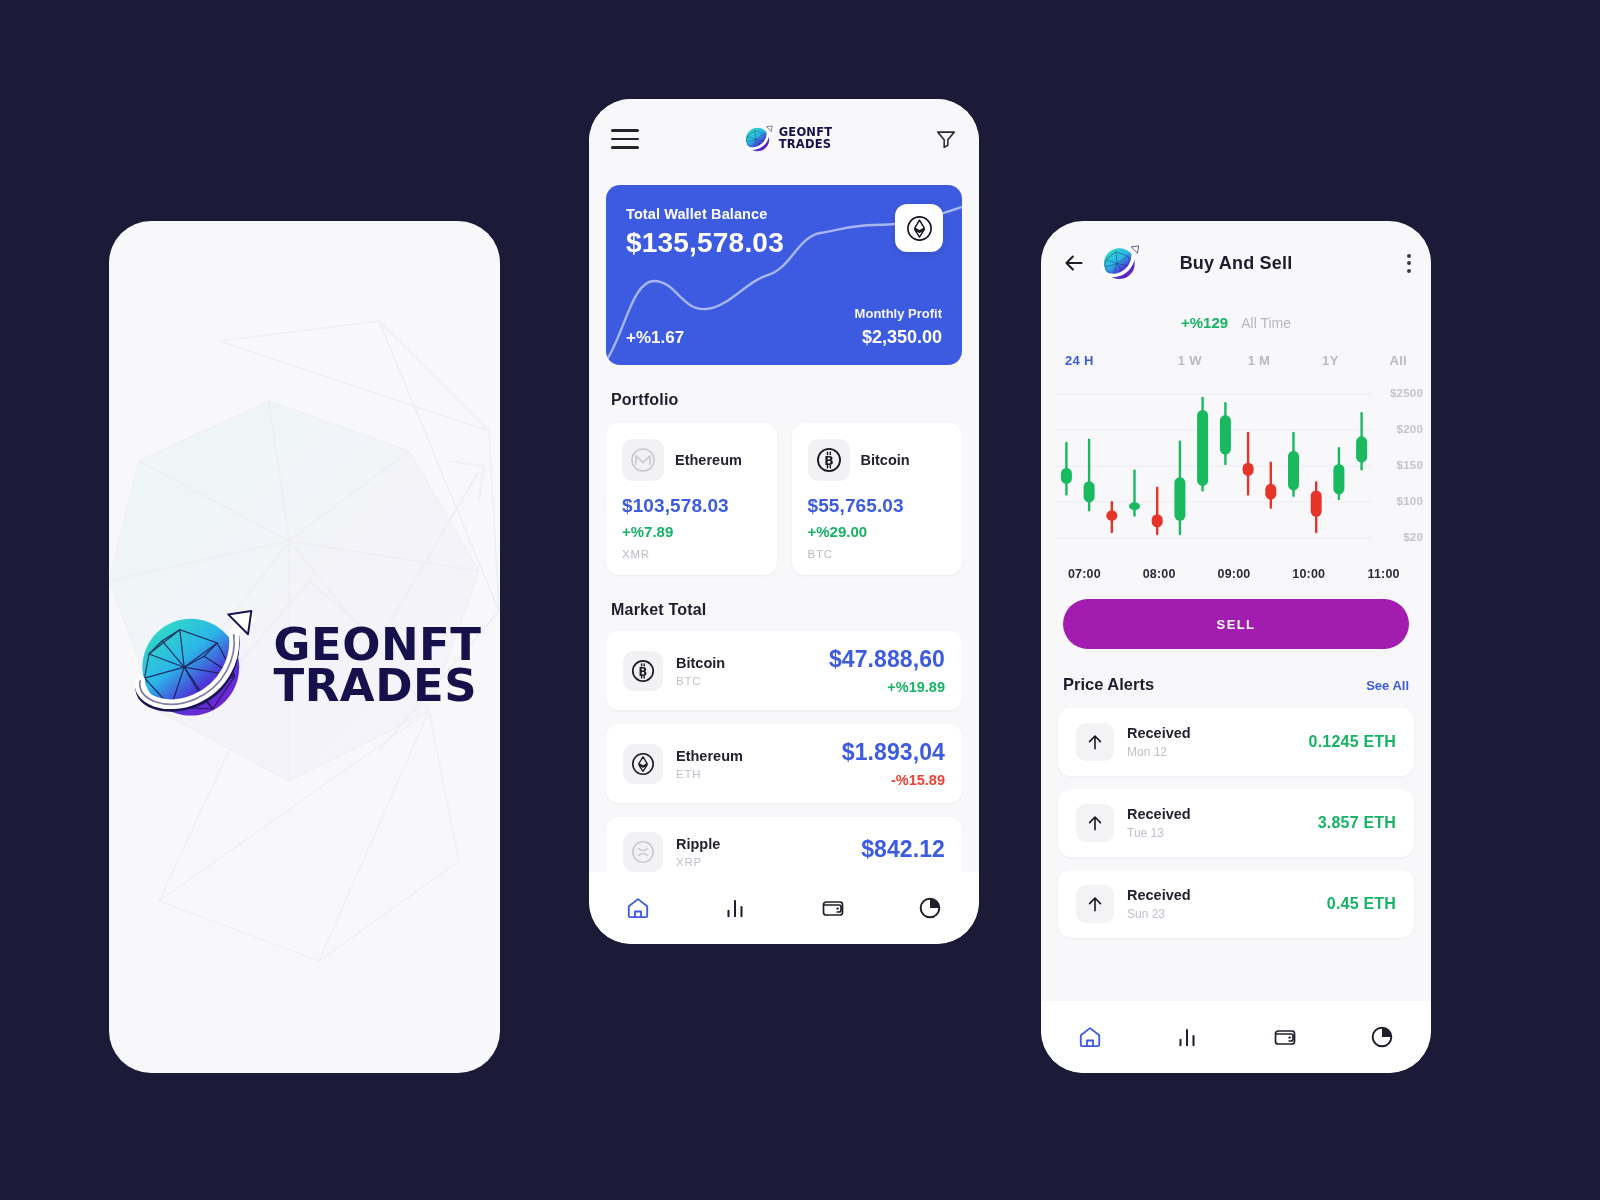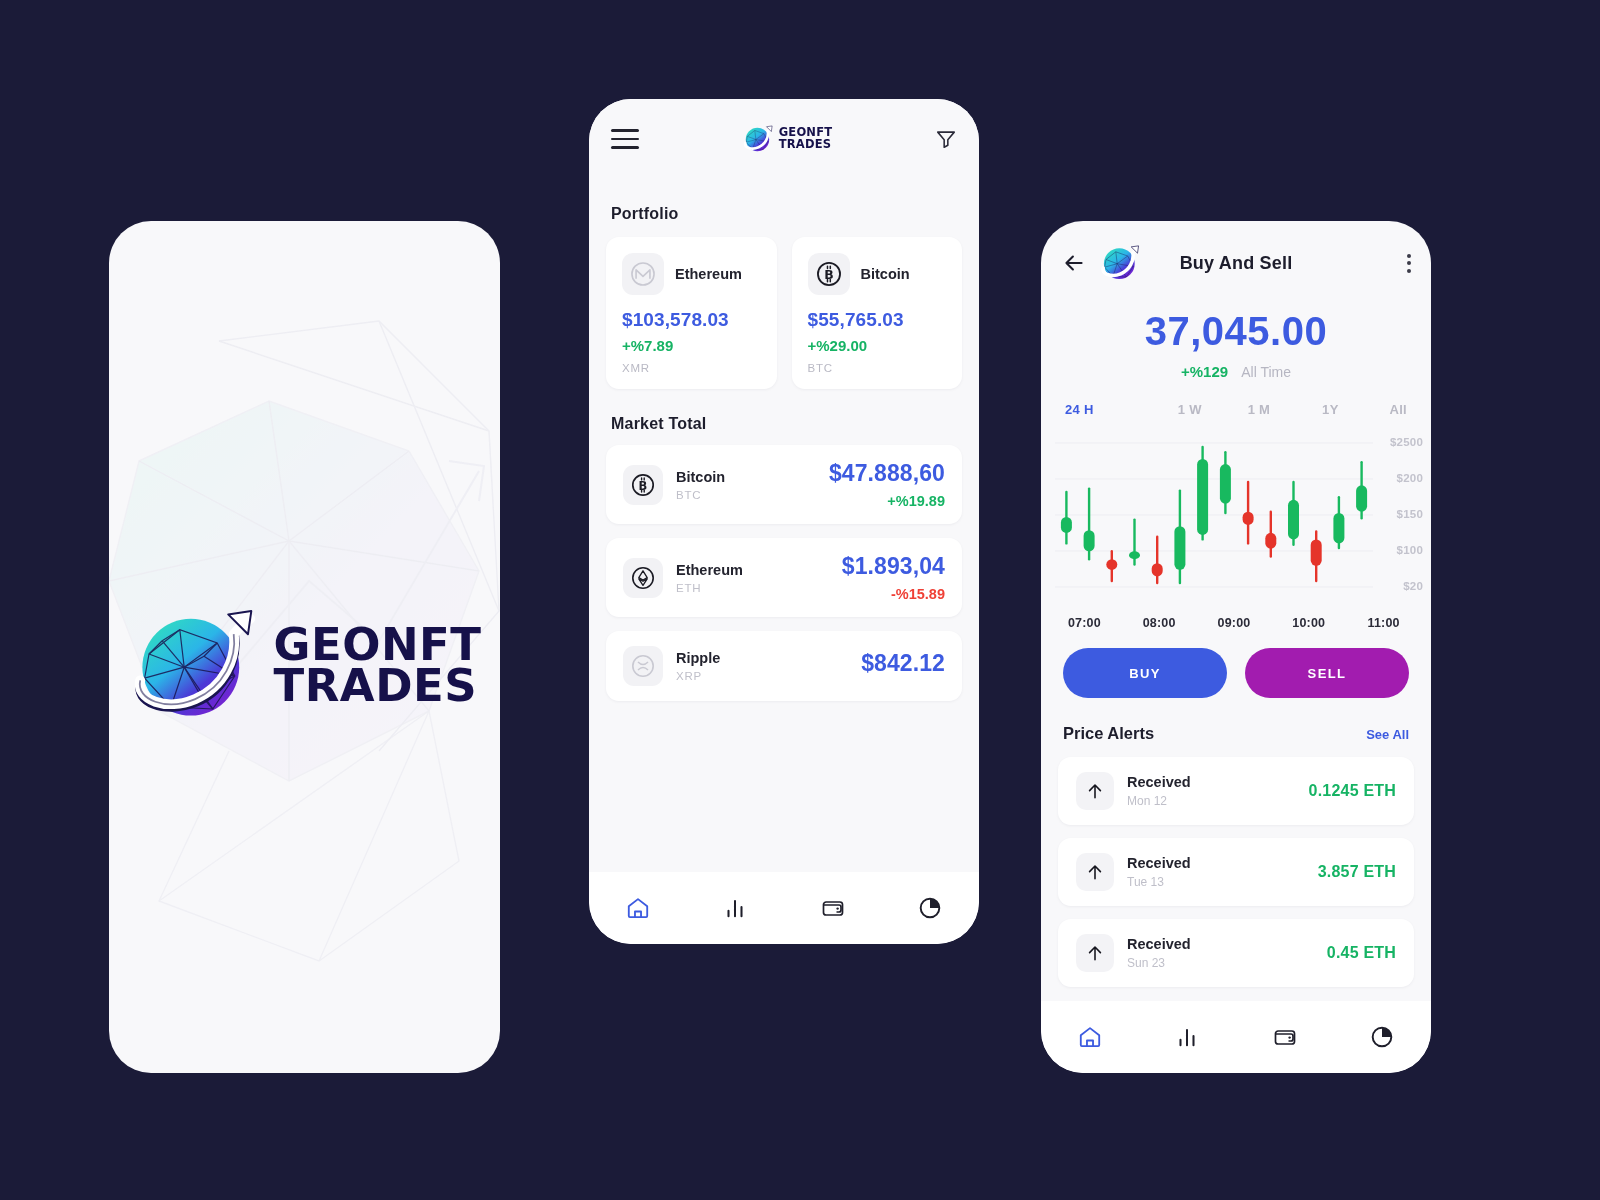"Total Wallet Balance" div.balance-card { html: none -> <div> <svg> <path></path> </svg> <div>Total Wallet Balance</div> <div>$135,578.03</div> <div> <svg> <circle></circle> <path></path> <path></path> </svg> </div> <div> <div>+%1.67</div> <div> <div>Monthly Profit</div> <div>$2,350.00</div> </div> </div> </div> }
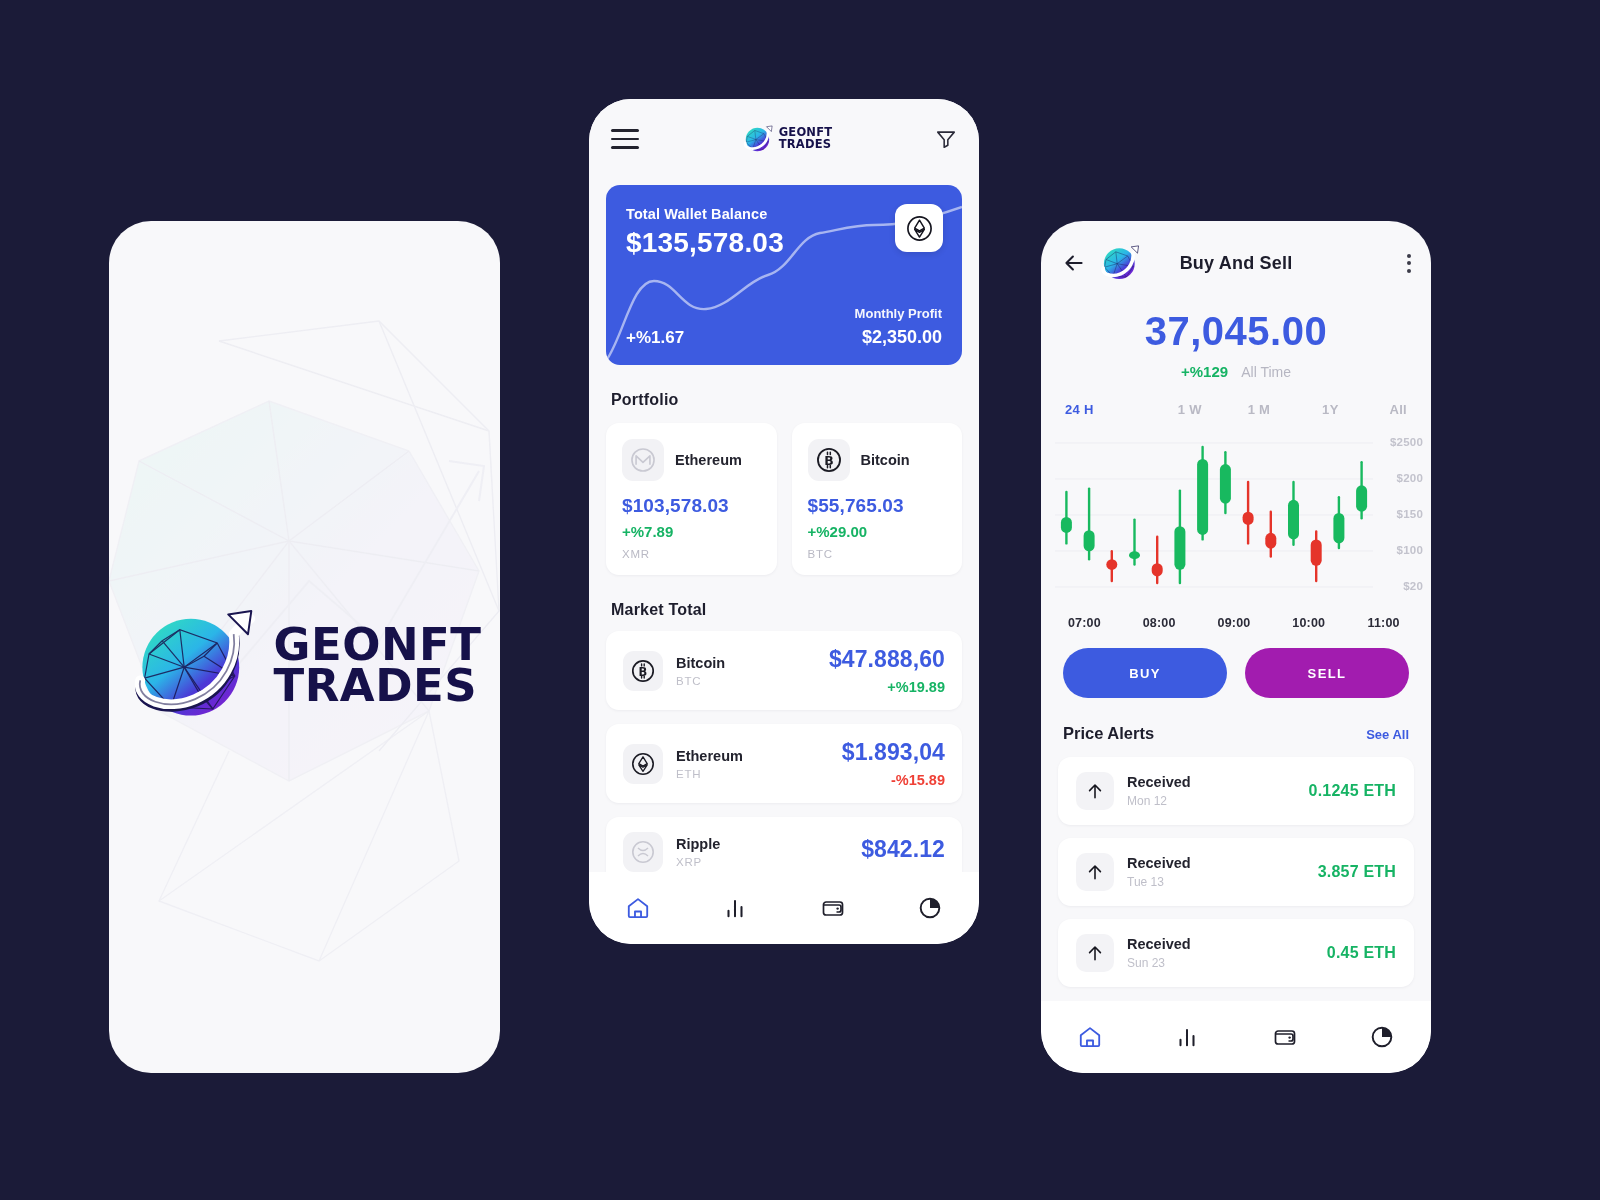"37,045.00" div.t-price { html: <div>37,045.00</div> -> none }
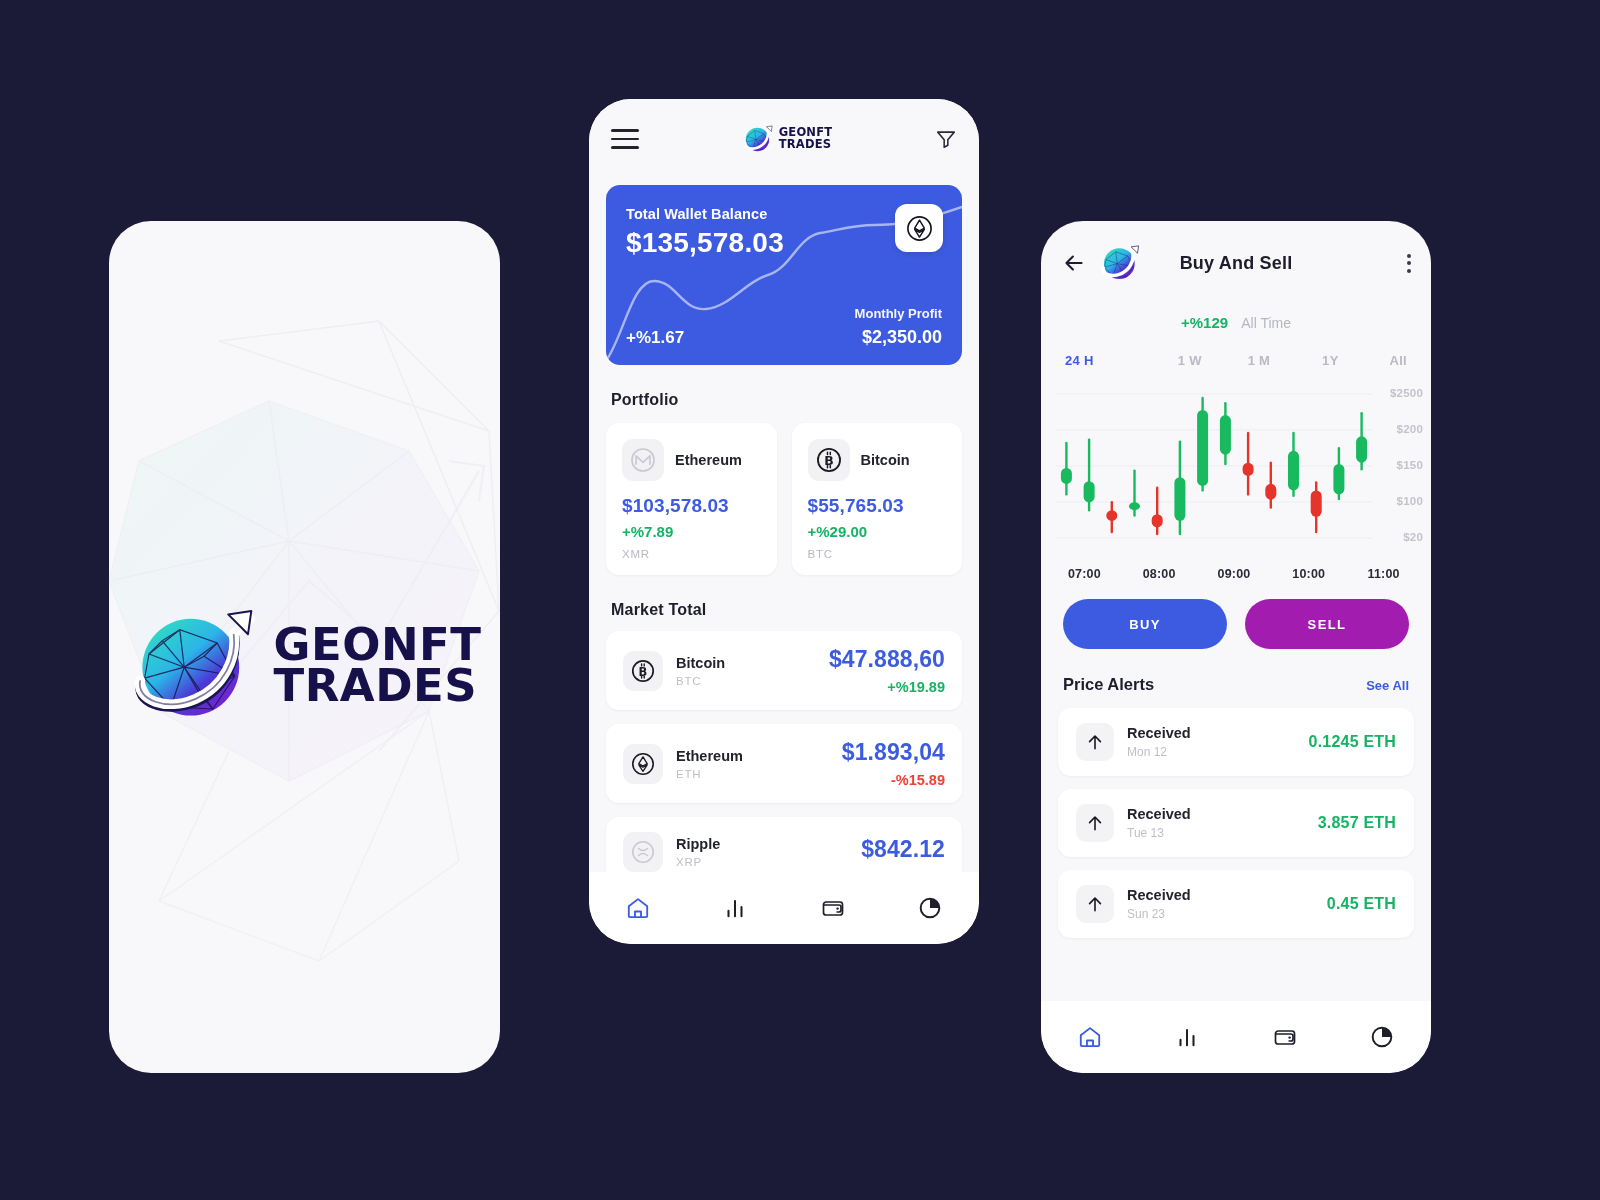"BUY" button { html: <button>BUY</button> -> none }
